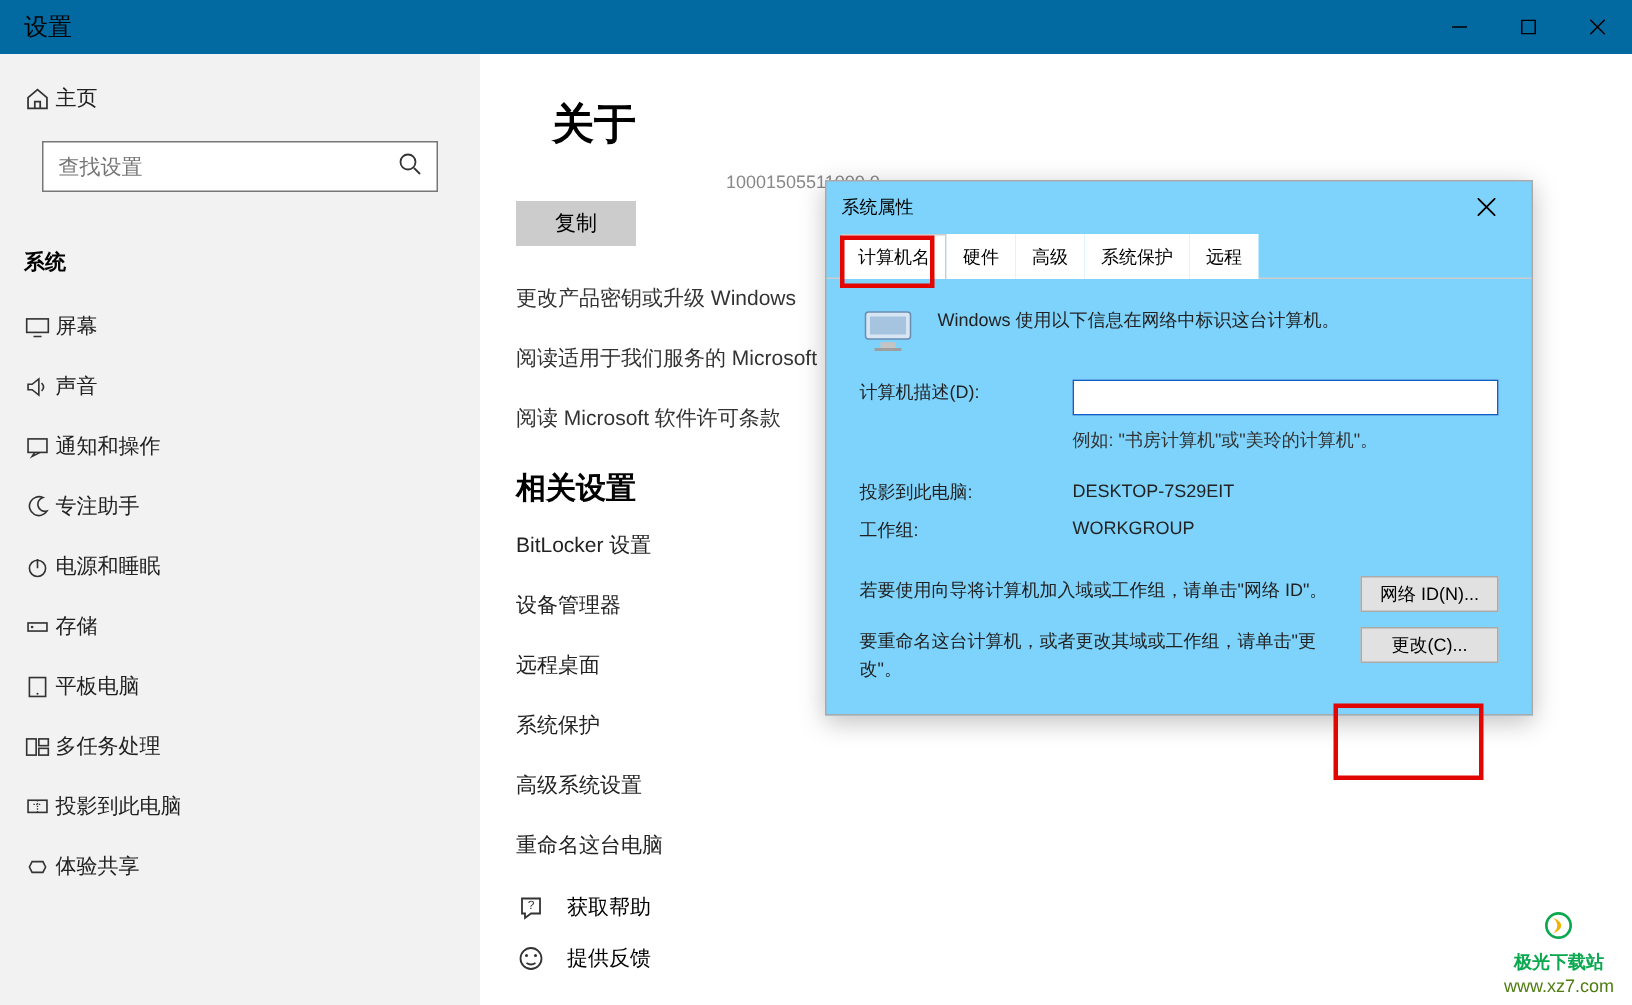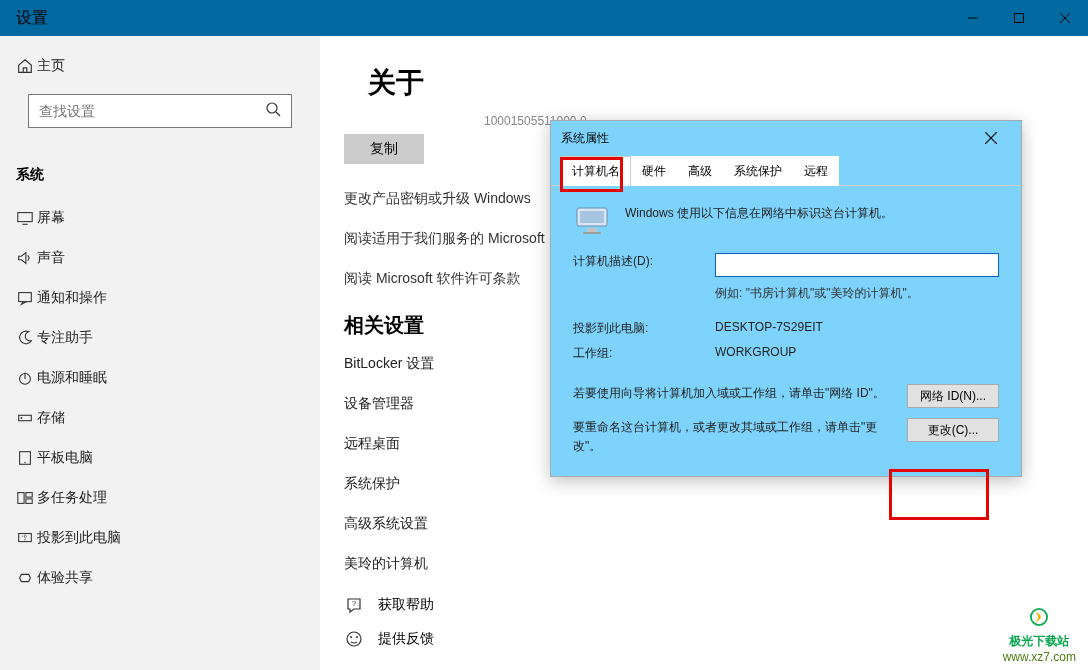"美玲的计算机" span.setting-link { text: 美玲的计算机 -> 重命名这台电脑 }
